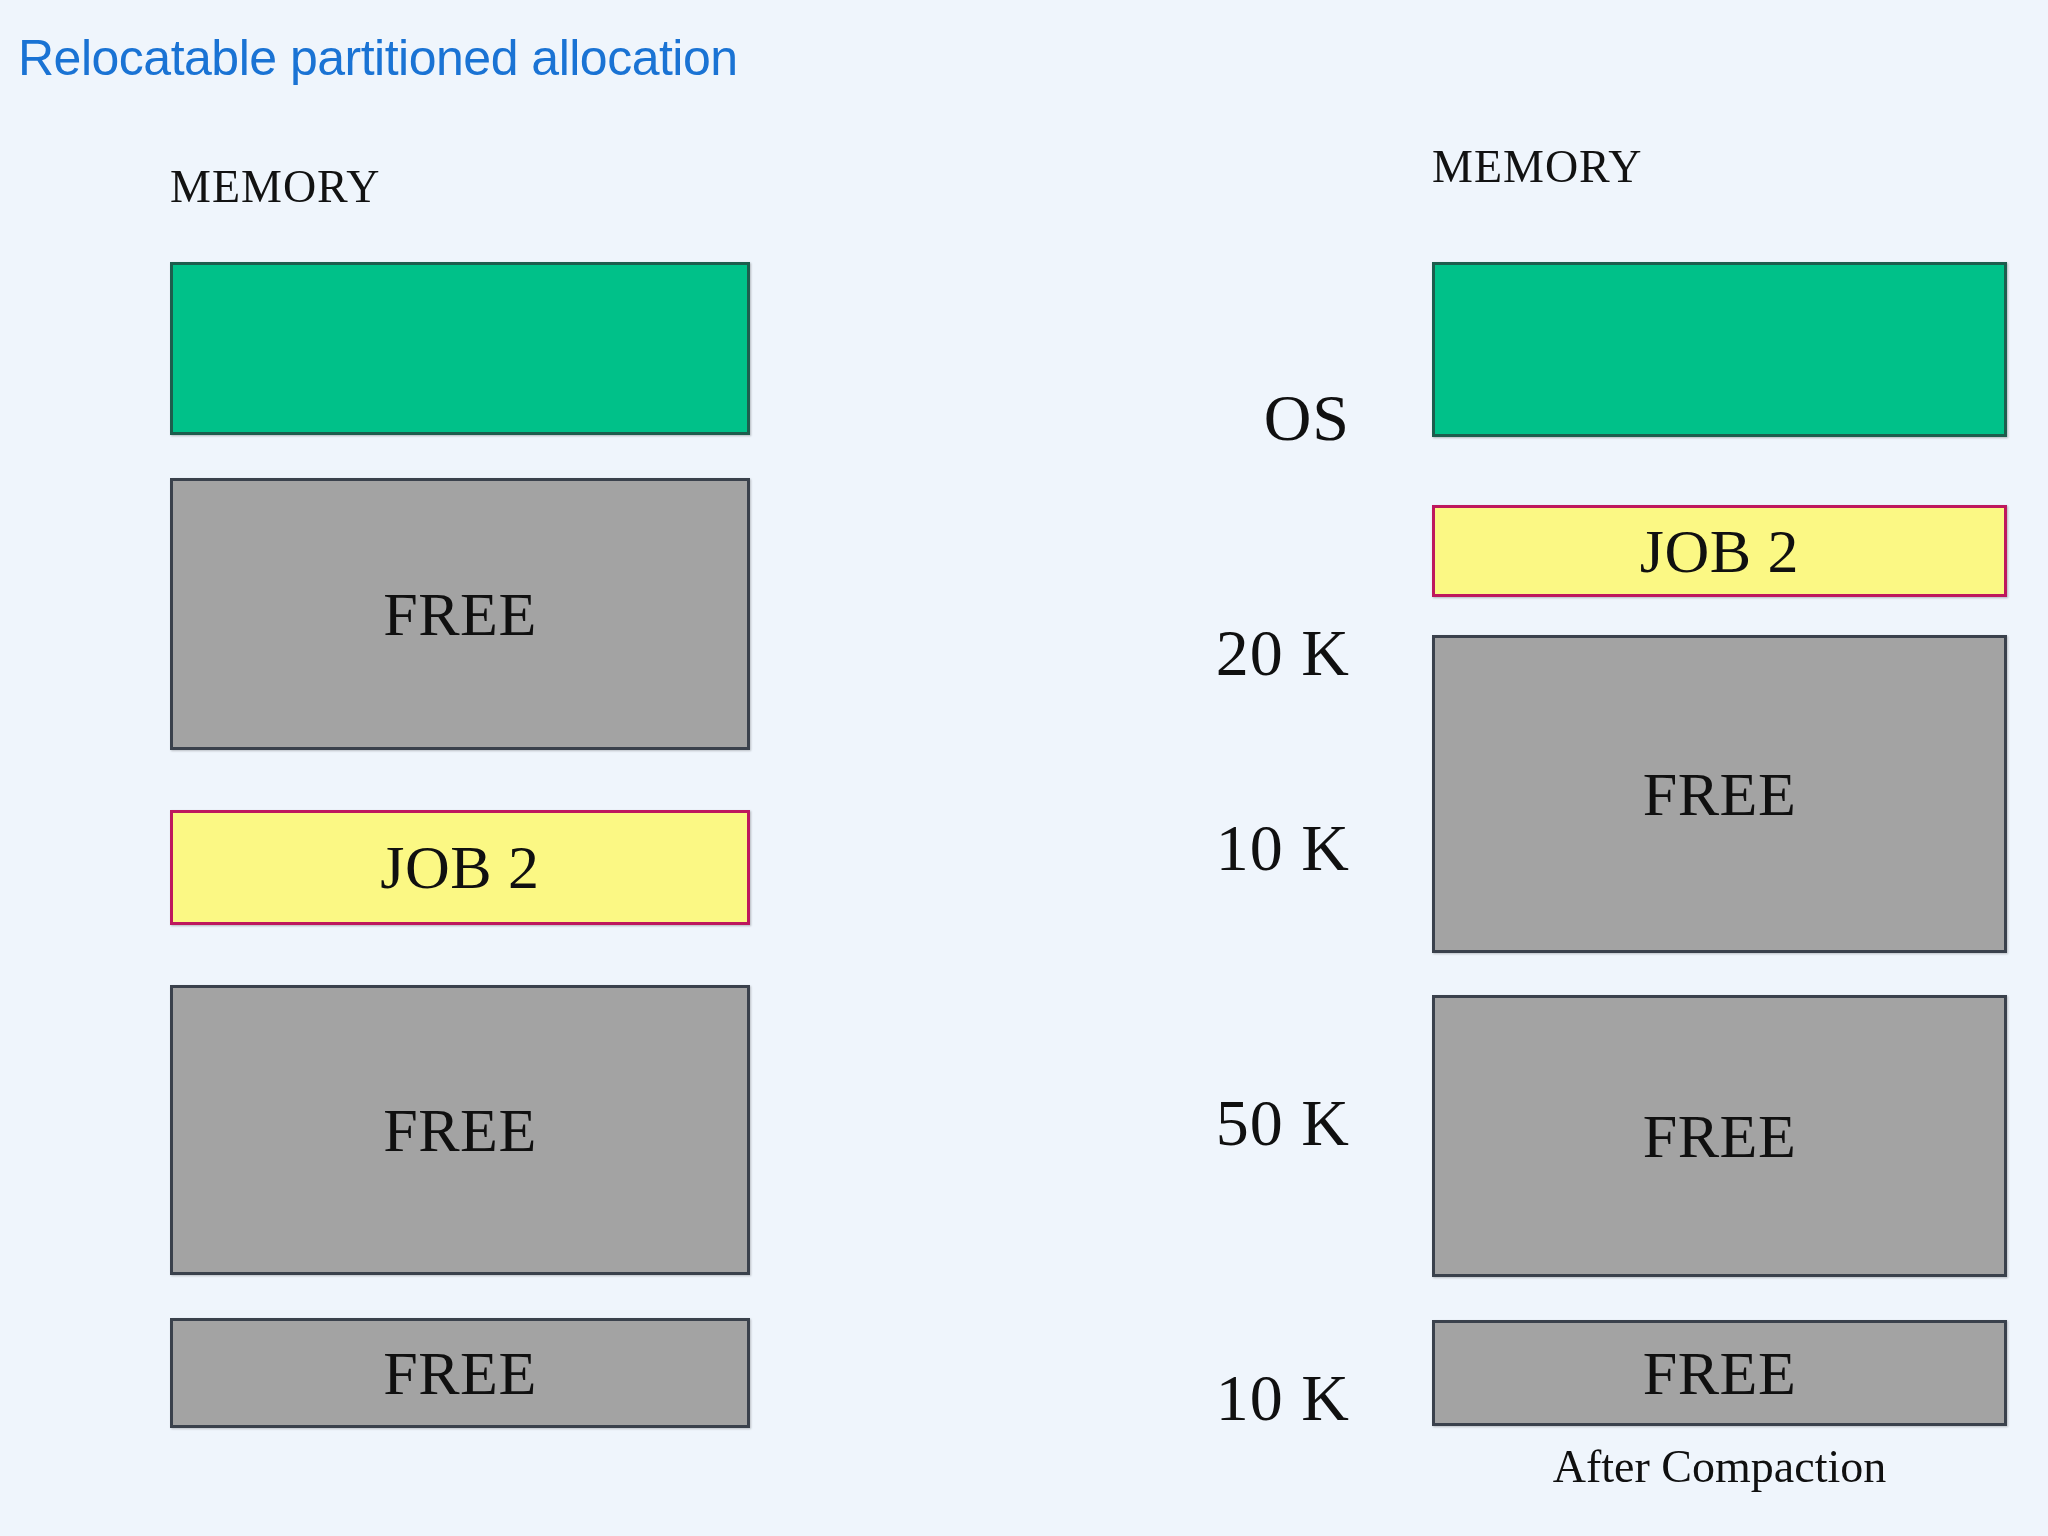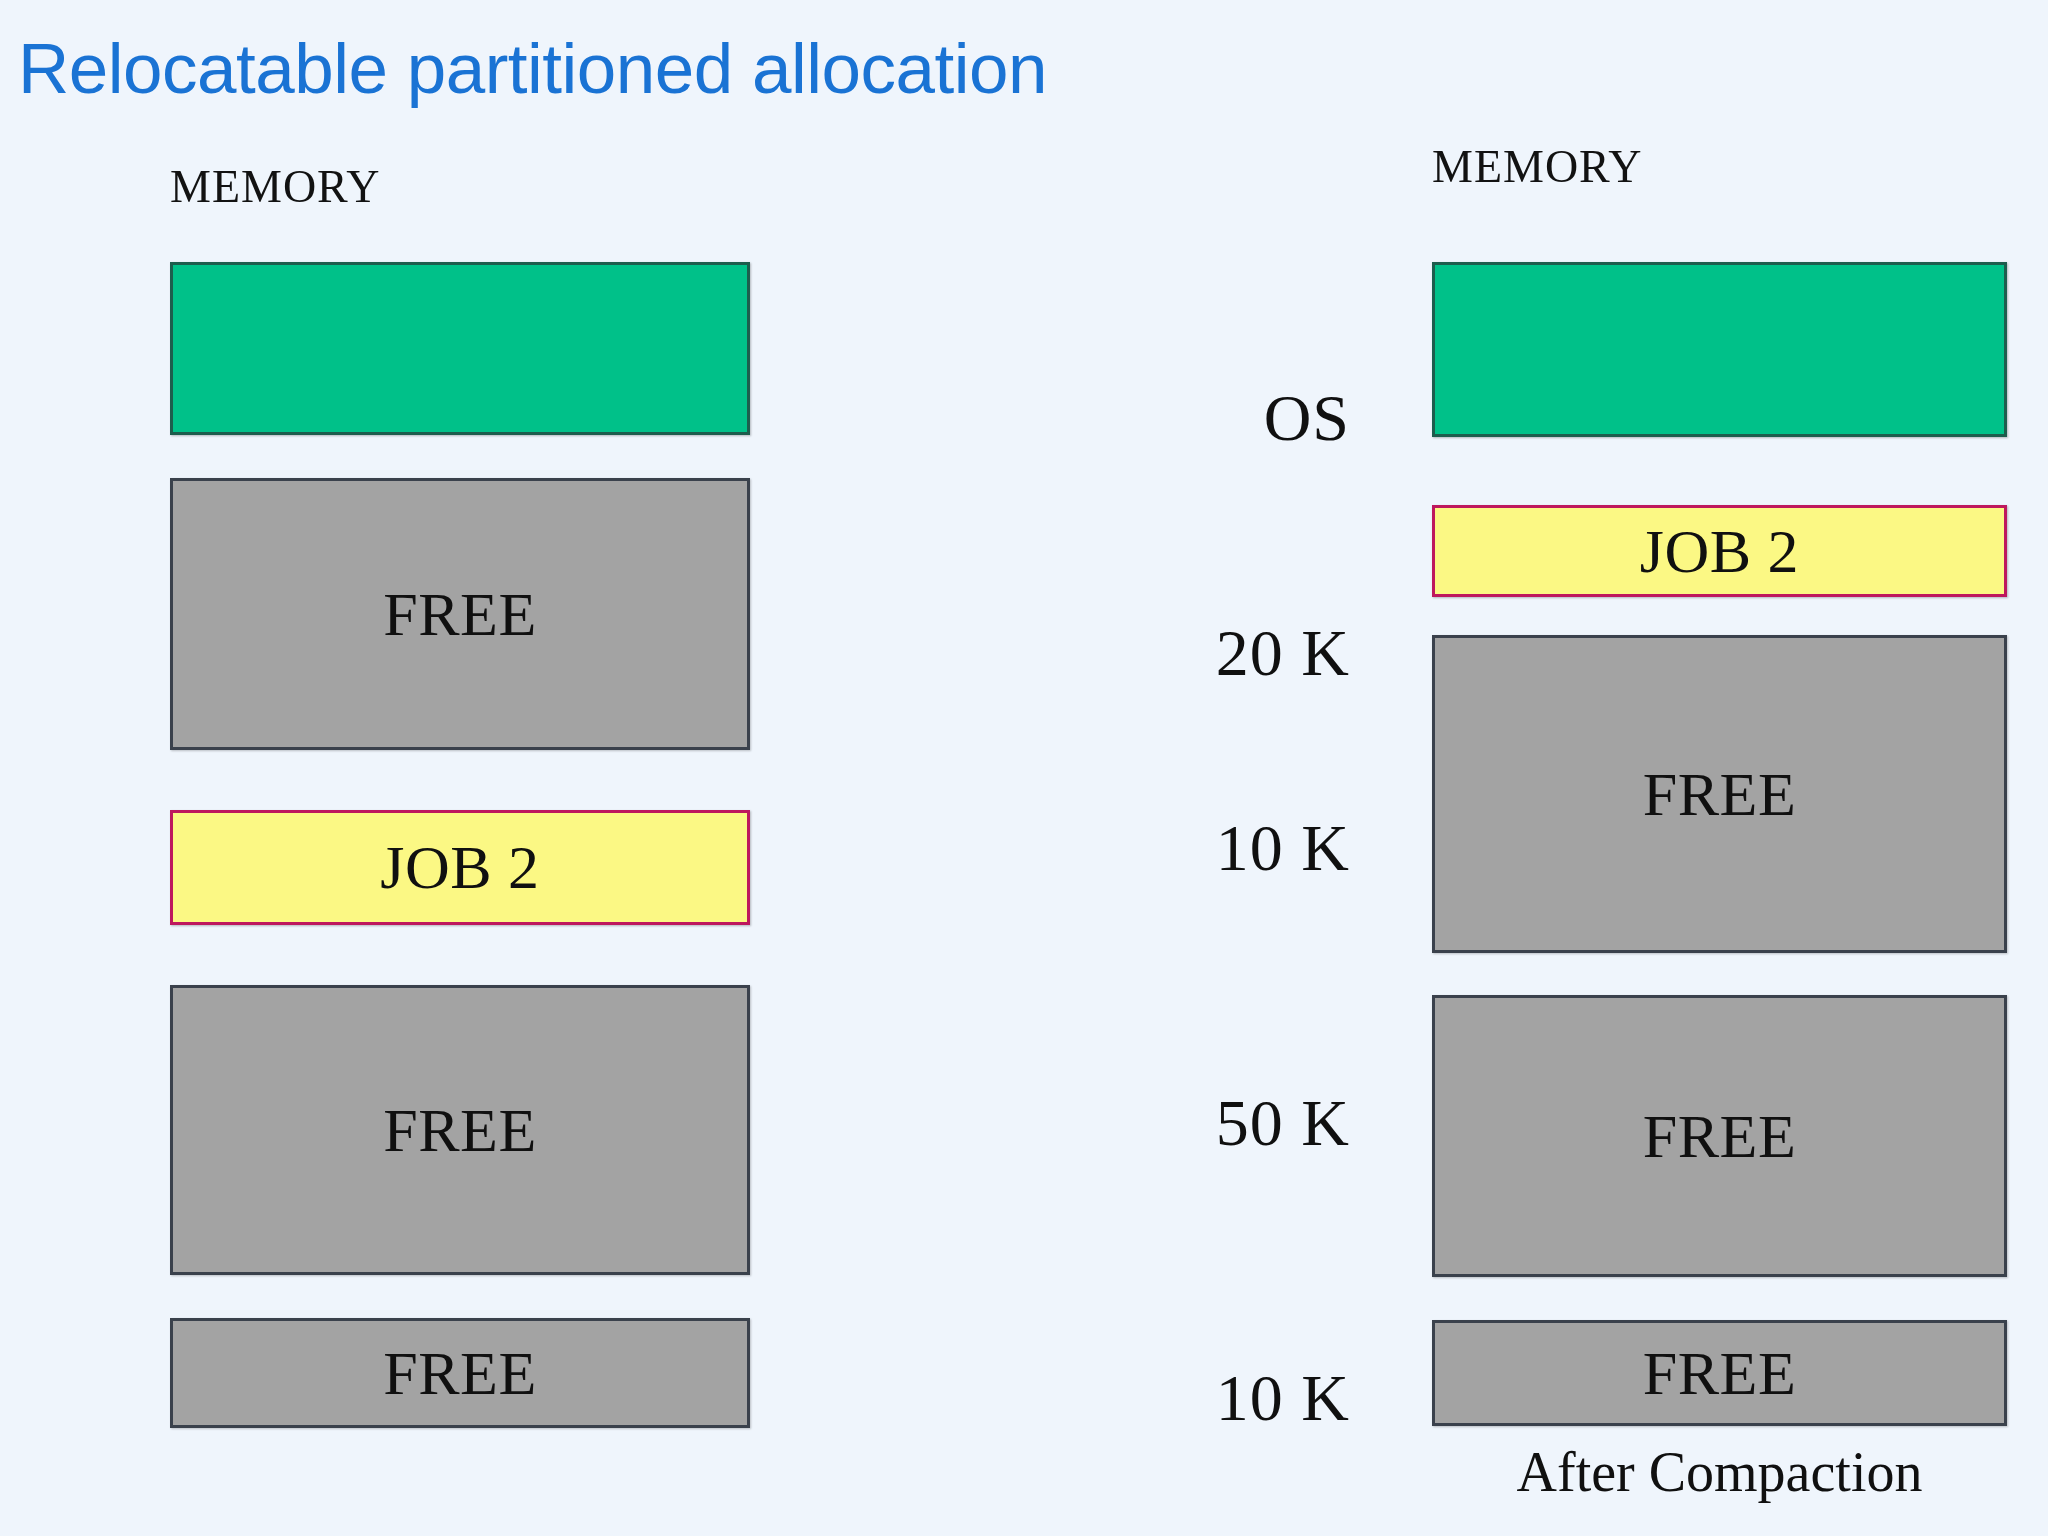"Relocatable partitioned allocation" .slide-title { font-size: 71px -> 50px }
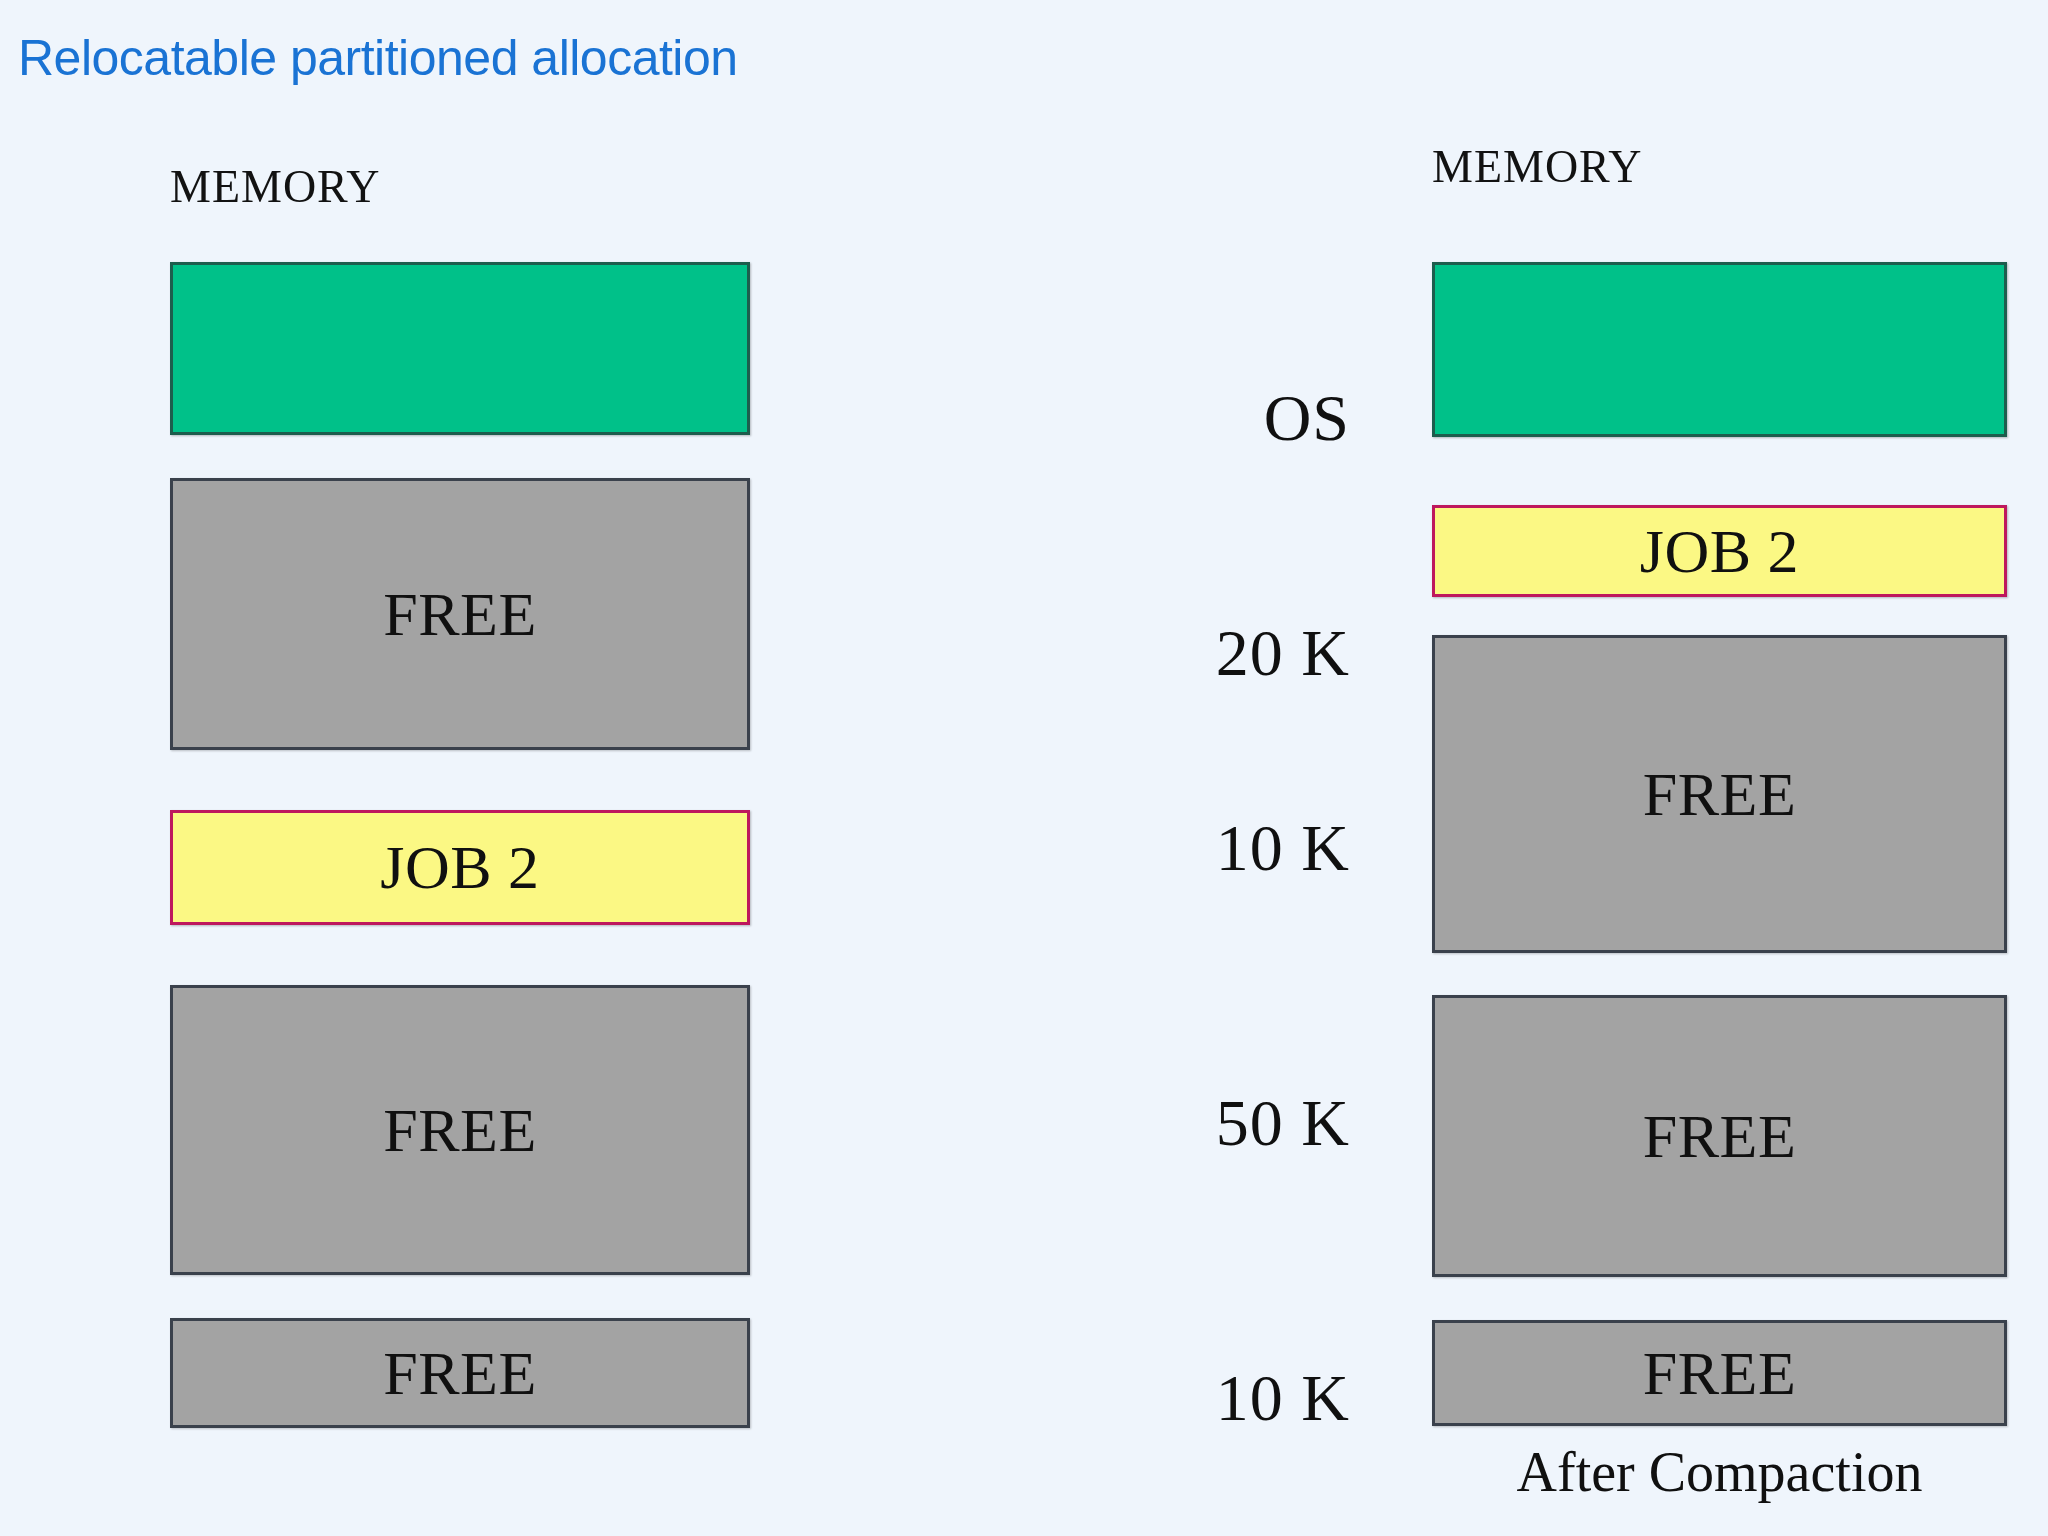"After Compaction" .caption { font-size: 56px -> 46px }
